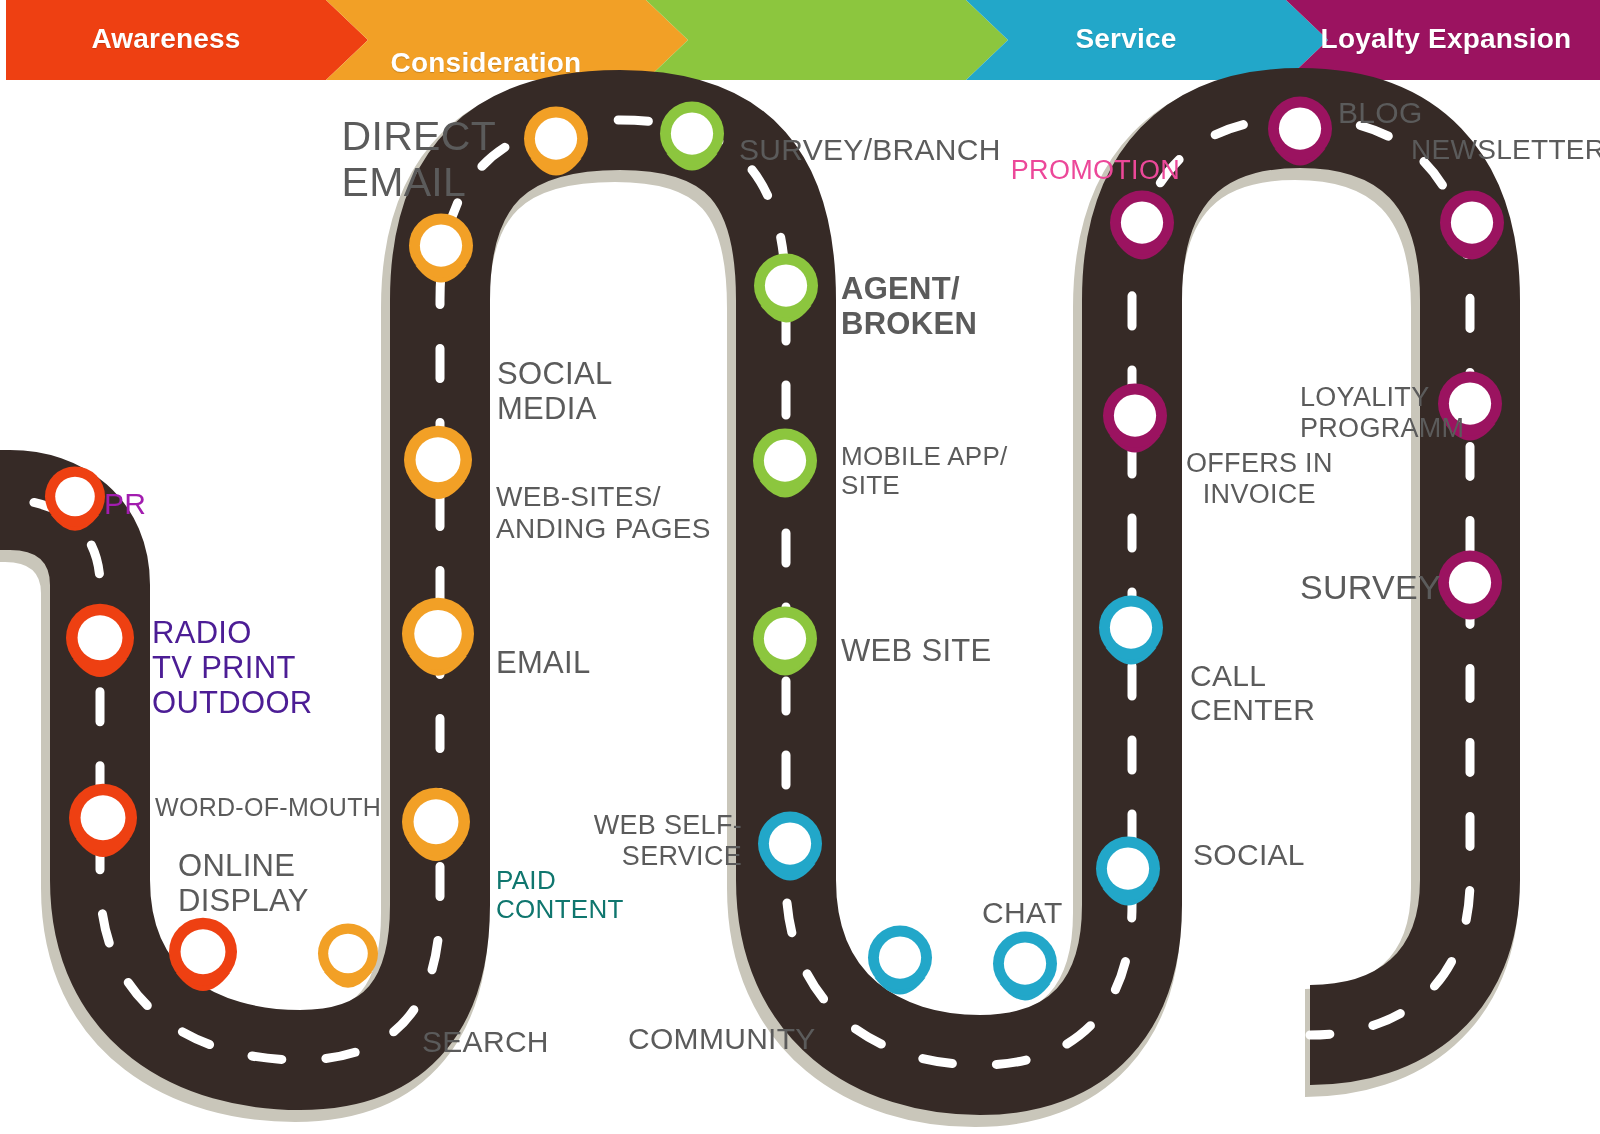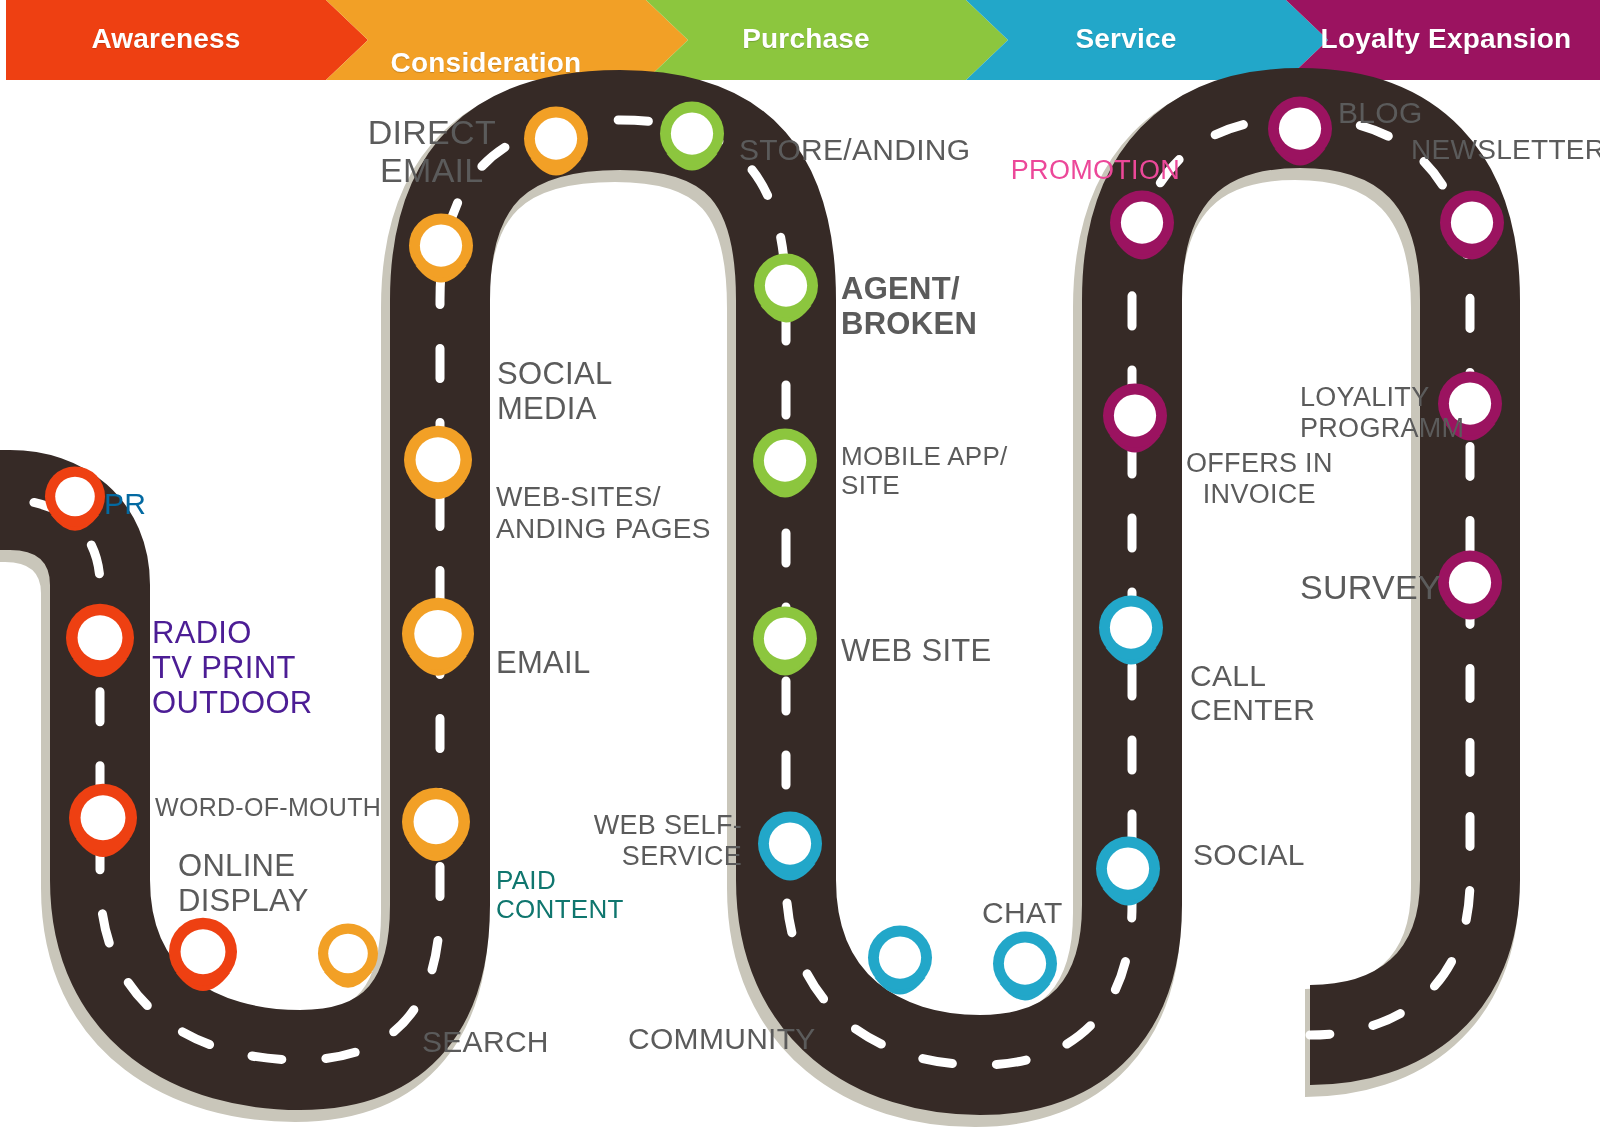"Purchase" div.stage-label { html: <div>Purchase</div> -> none }
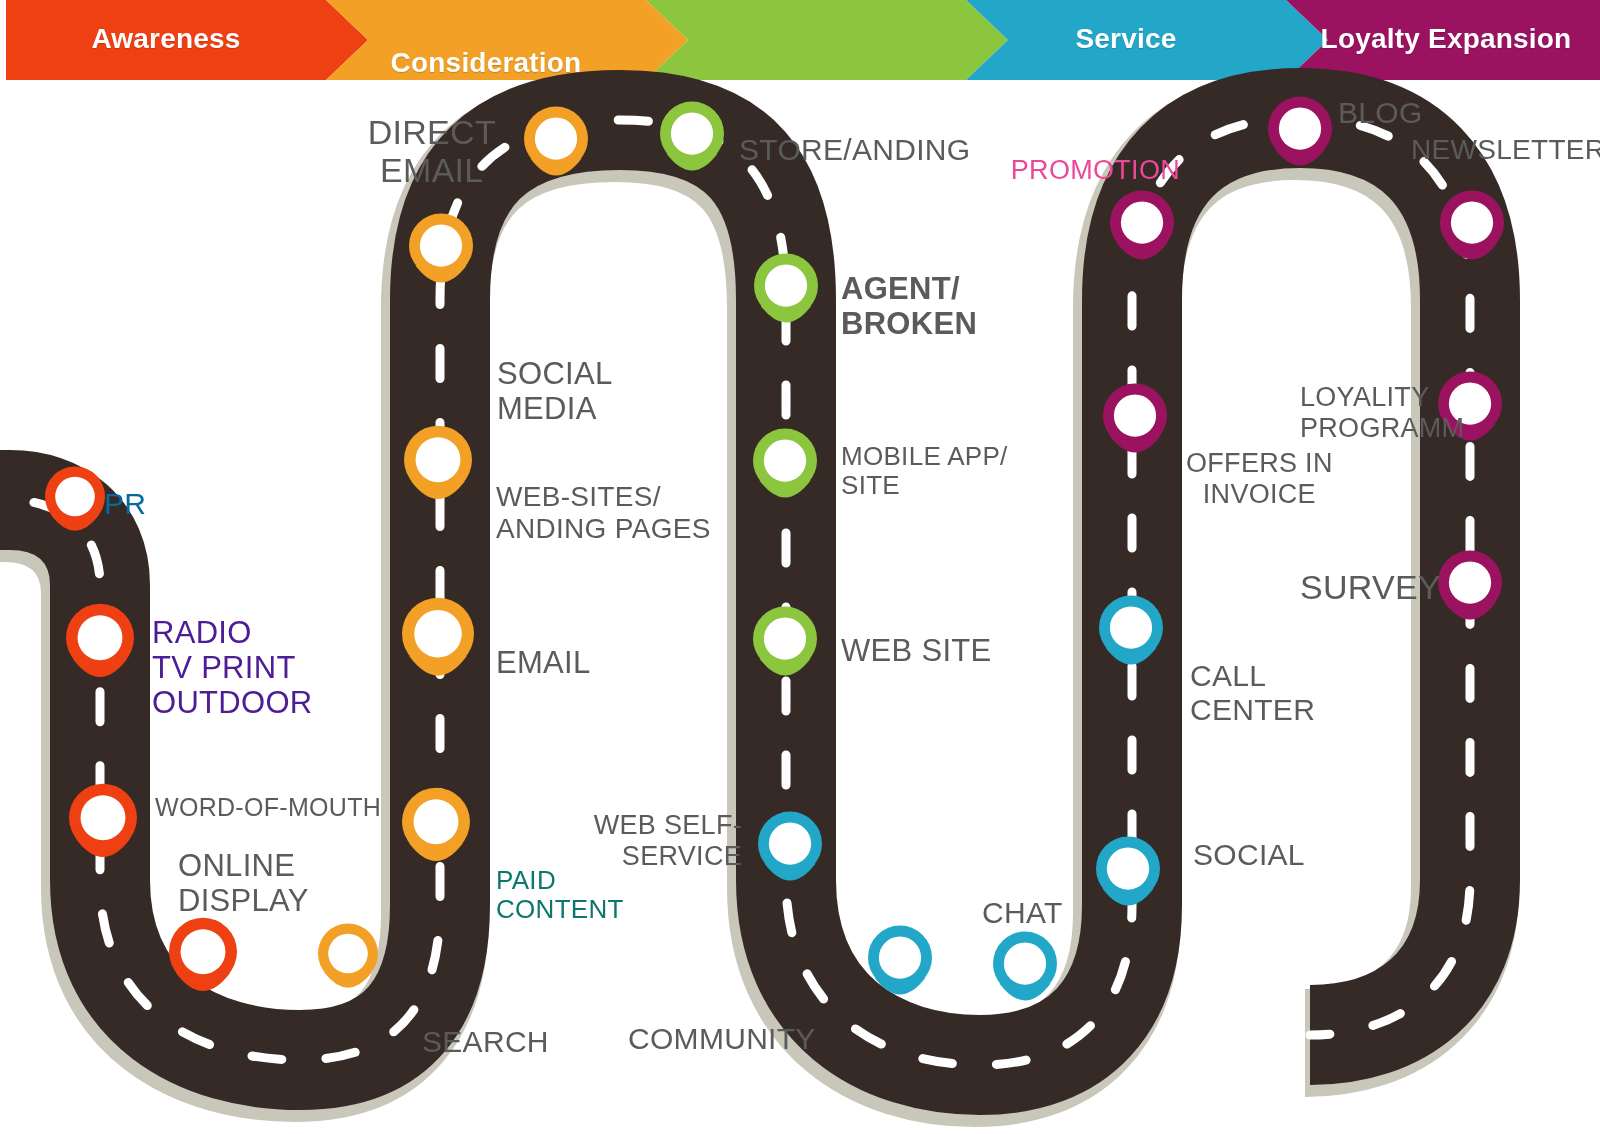"DIRECT" div.label { font-size: 34px -> 41px; text-align: center -> left }
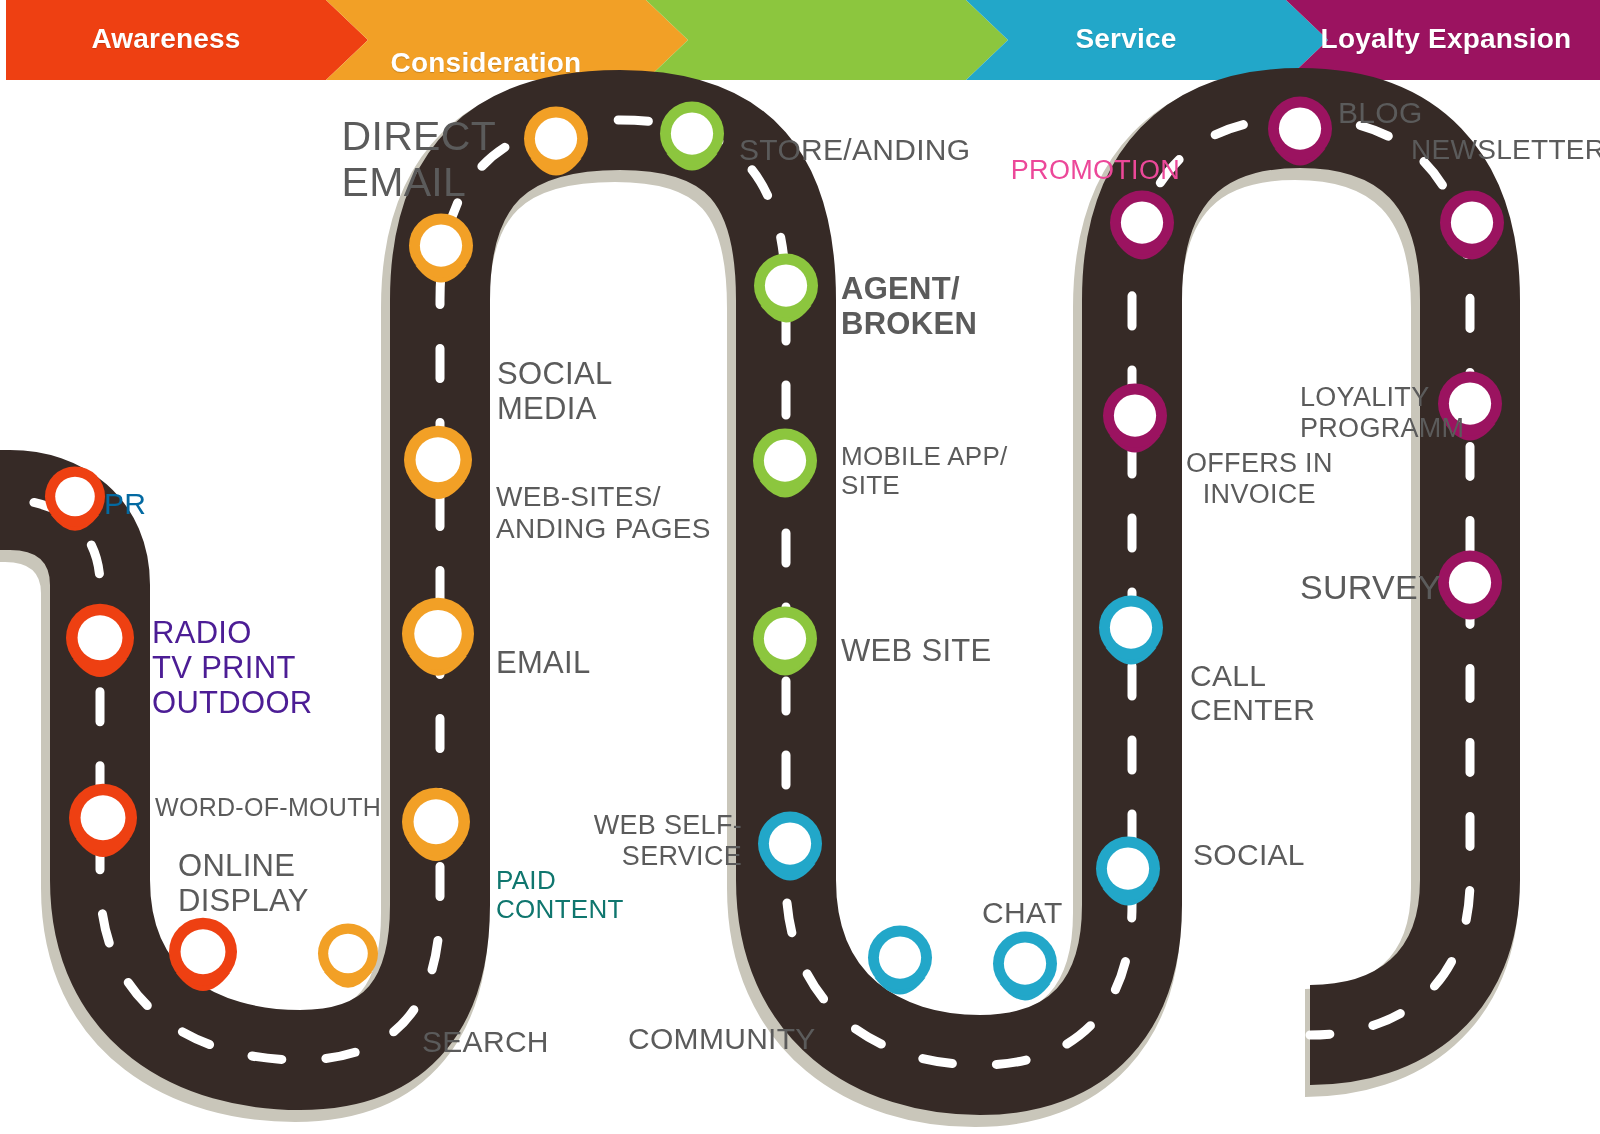"STORE/ANDING" div.label { text: STORE/ANDING -> SURVEY/BRANCH }
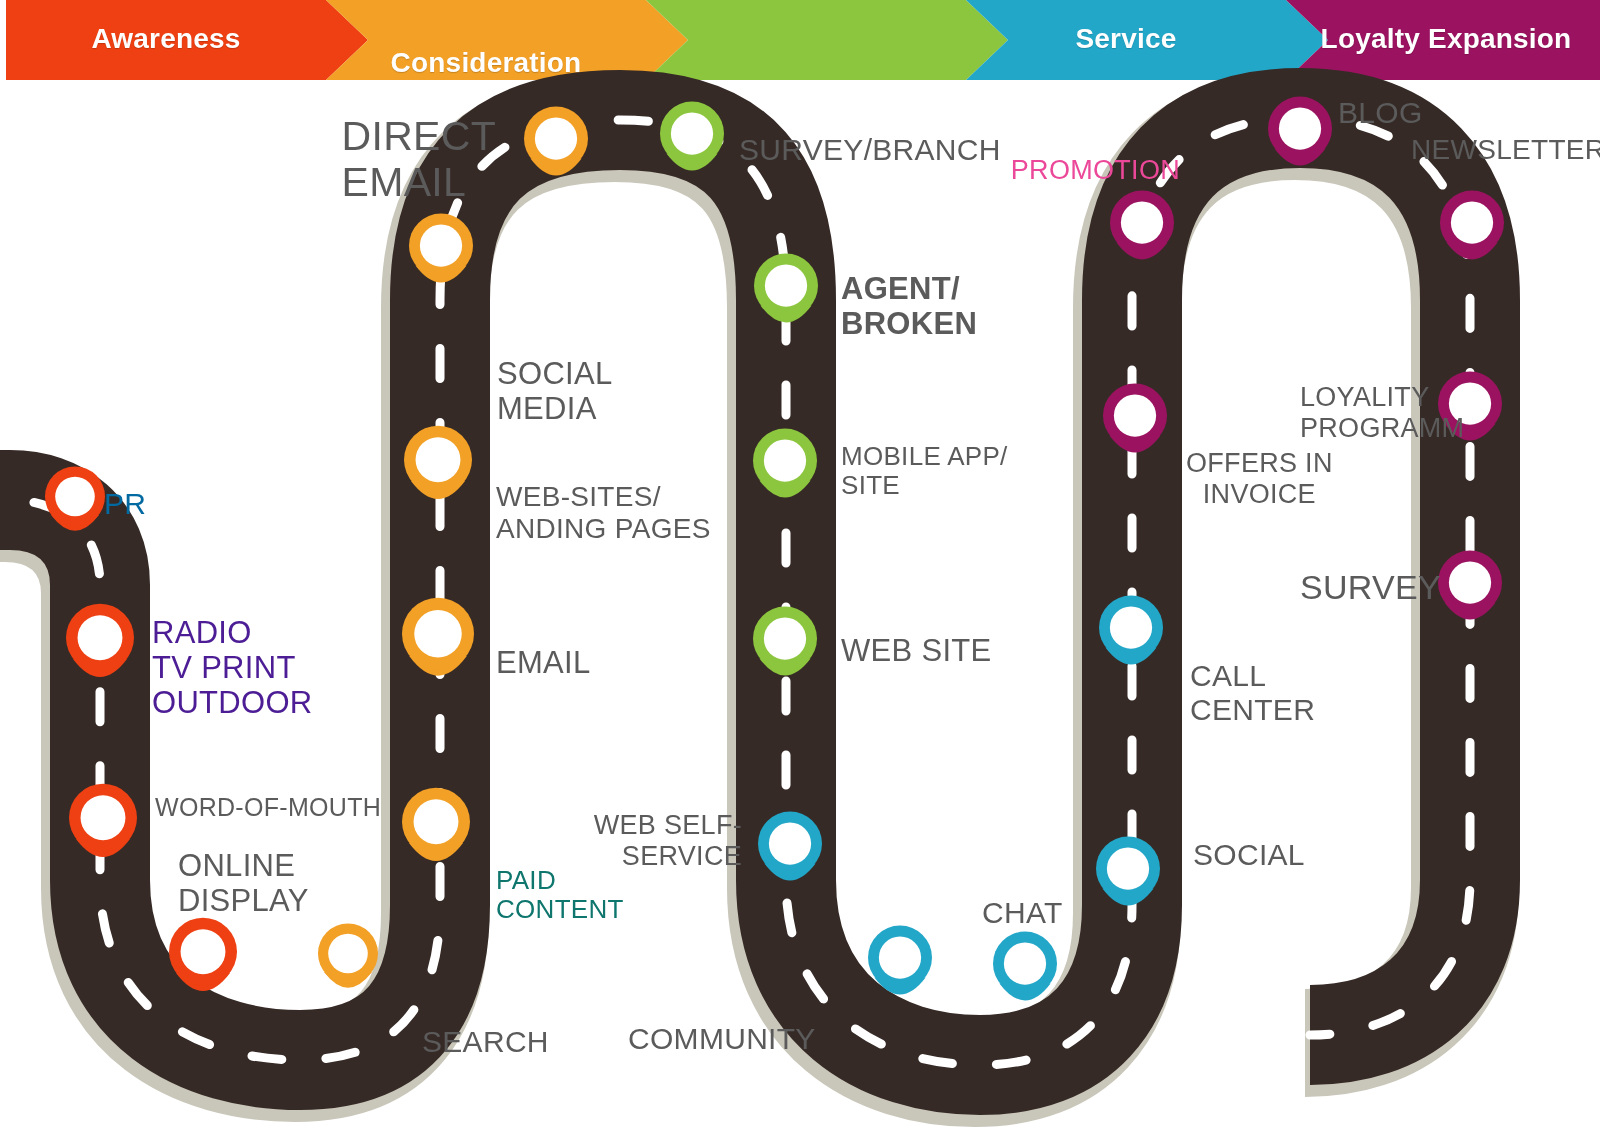"PR" div.label { color: #0369a1 -> #a21caf }
